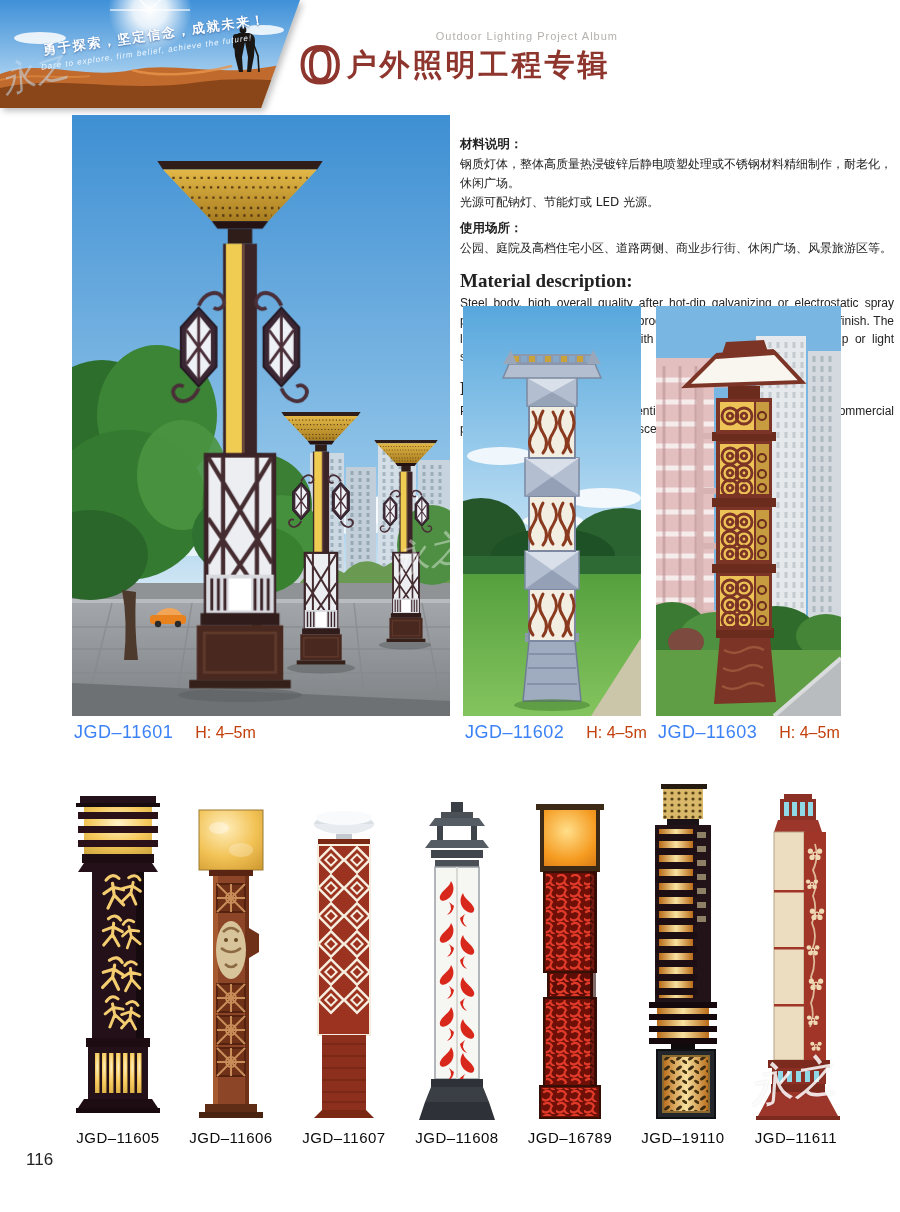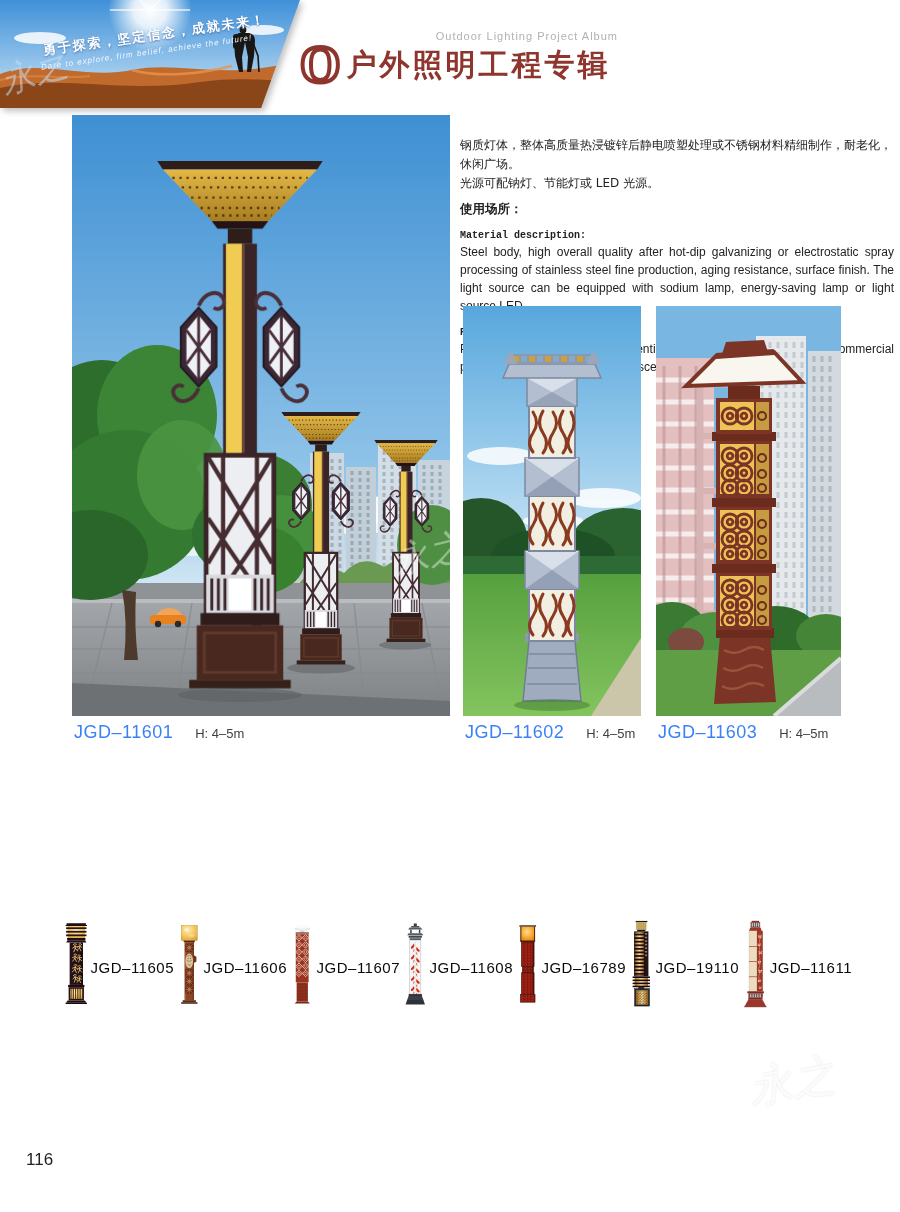"材料说明：" div.h-cn { html: none -> <div>材料说明：</div> }
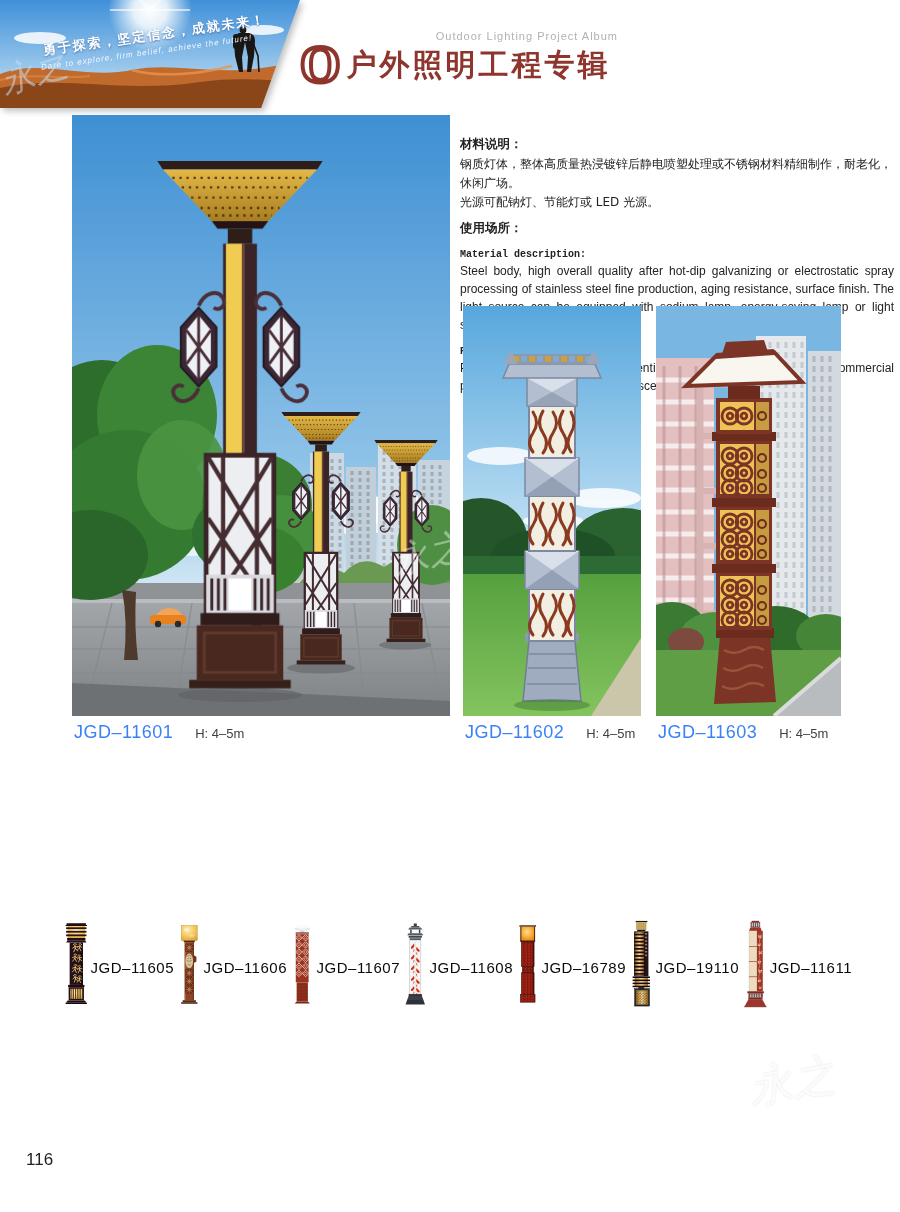"公园、庭院及高档住宅小区、道路两侧、商业步行街、休闲广场、风景旅游区等。" div.t-cn { html: none -> <div>公园、庭院及高档住宅小区、道路两侧、商业步行街、休闲广场、风景旅游区等。</div> }
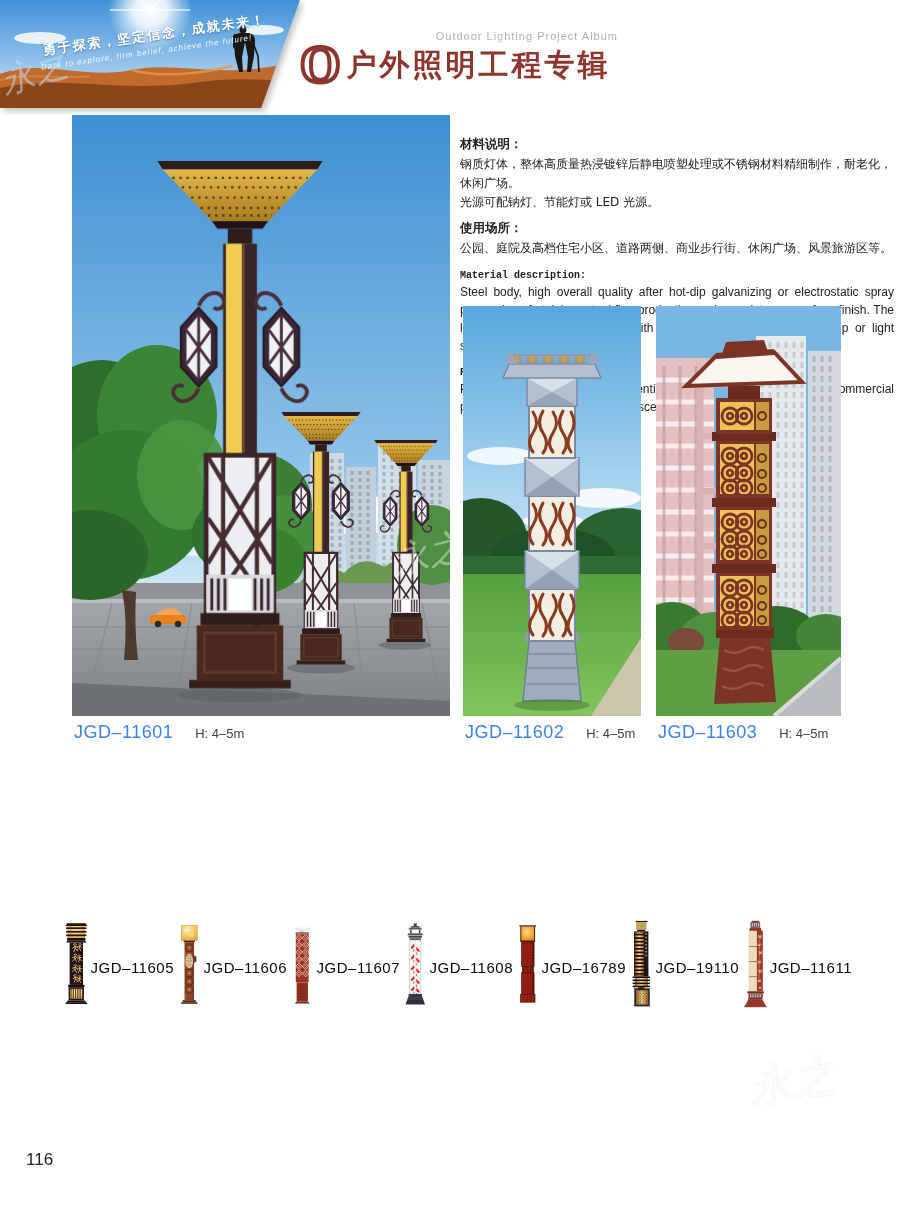"Material description:" .h-en { font-family: Liberation Mono, monospace -> Liberation Serif, serif; font-size: 10px -> 19px }
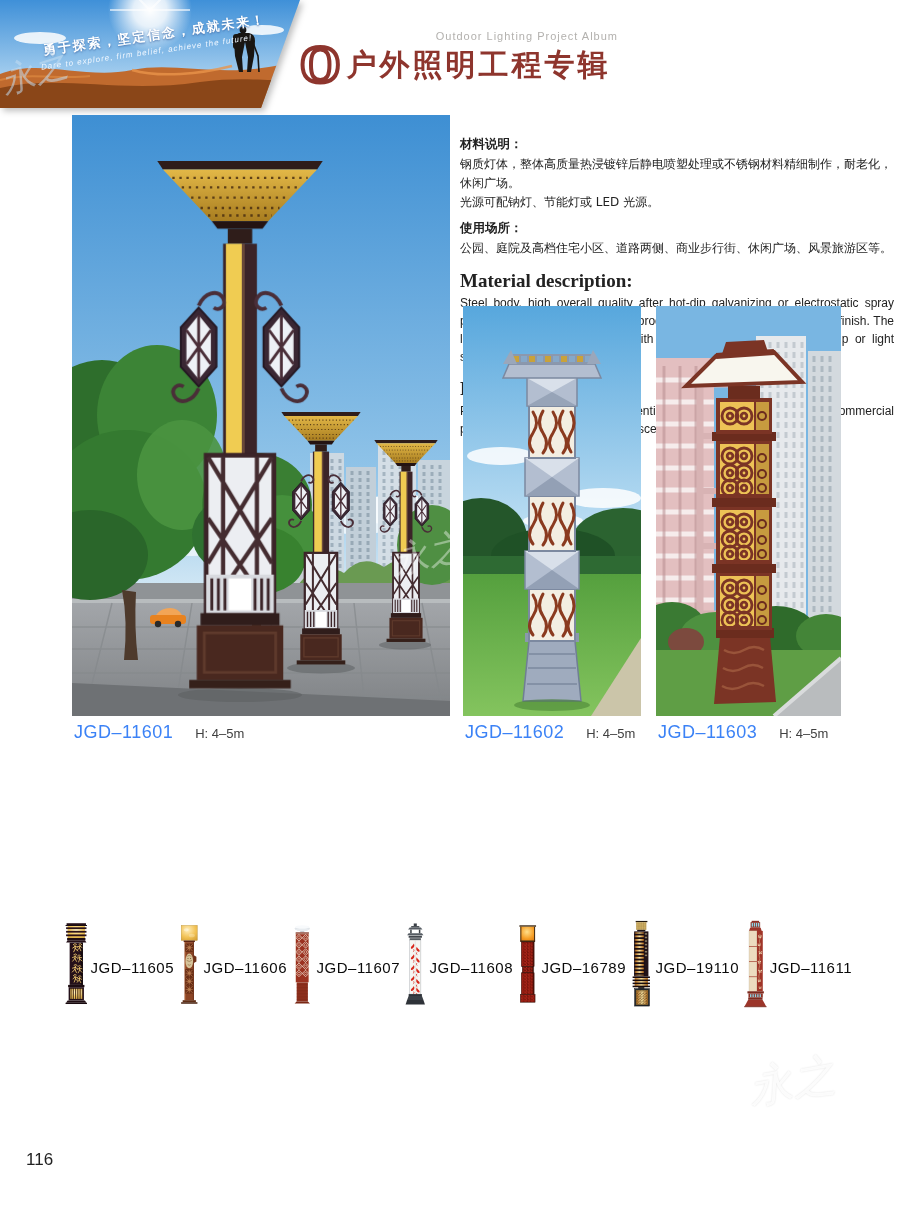"H: 4–5m" .caption .ht { color: #404040 -> #c2410c; font-size: 13px -> 16px }
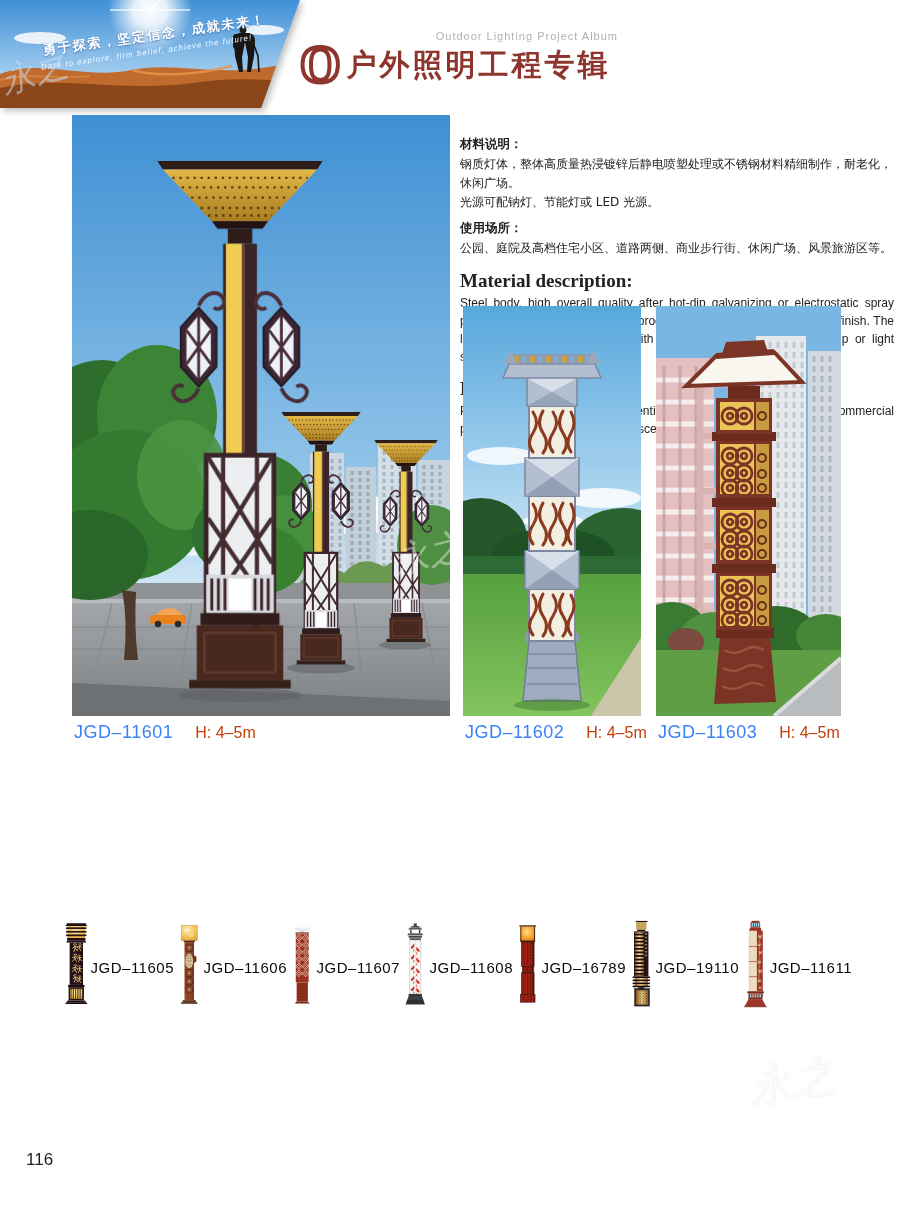"JGD–11605" .lamp-cell { flex-direction: none -> column }
